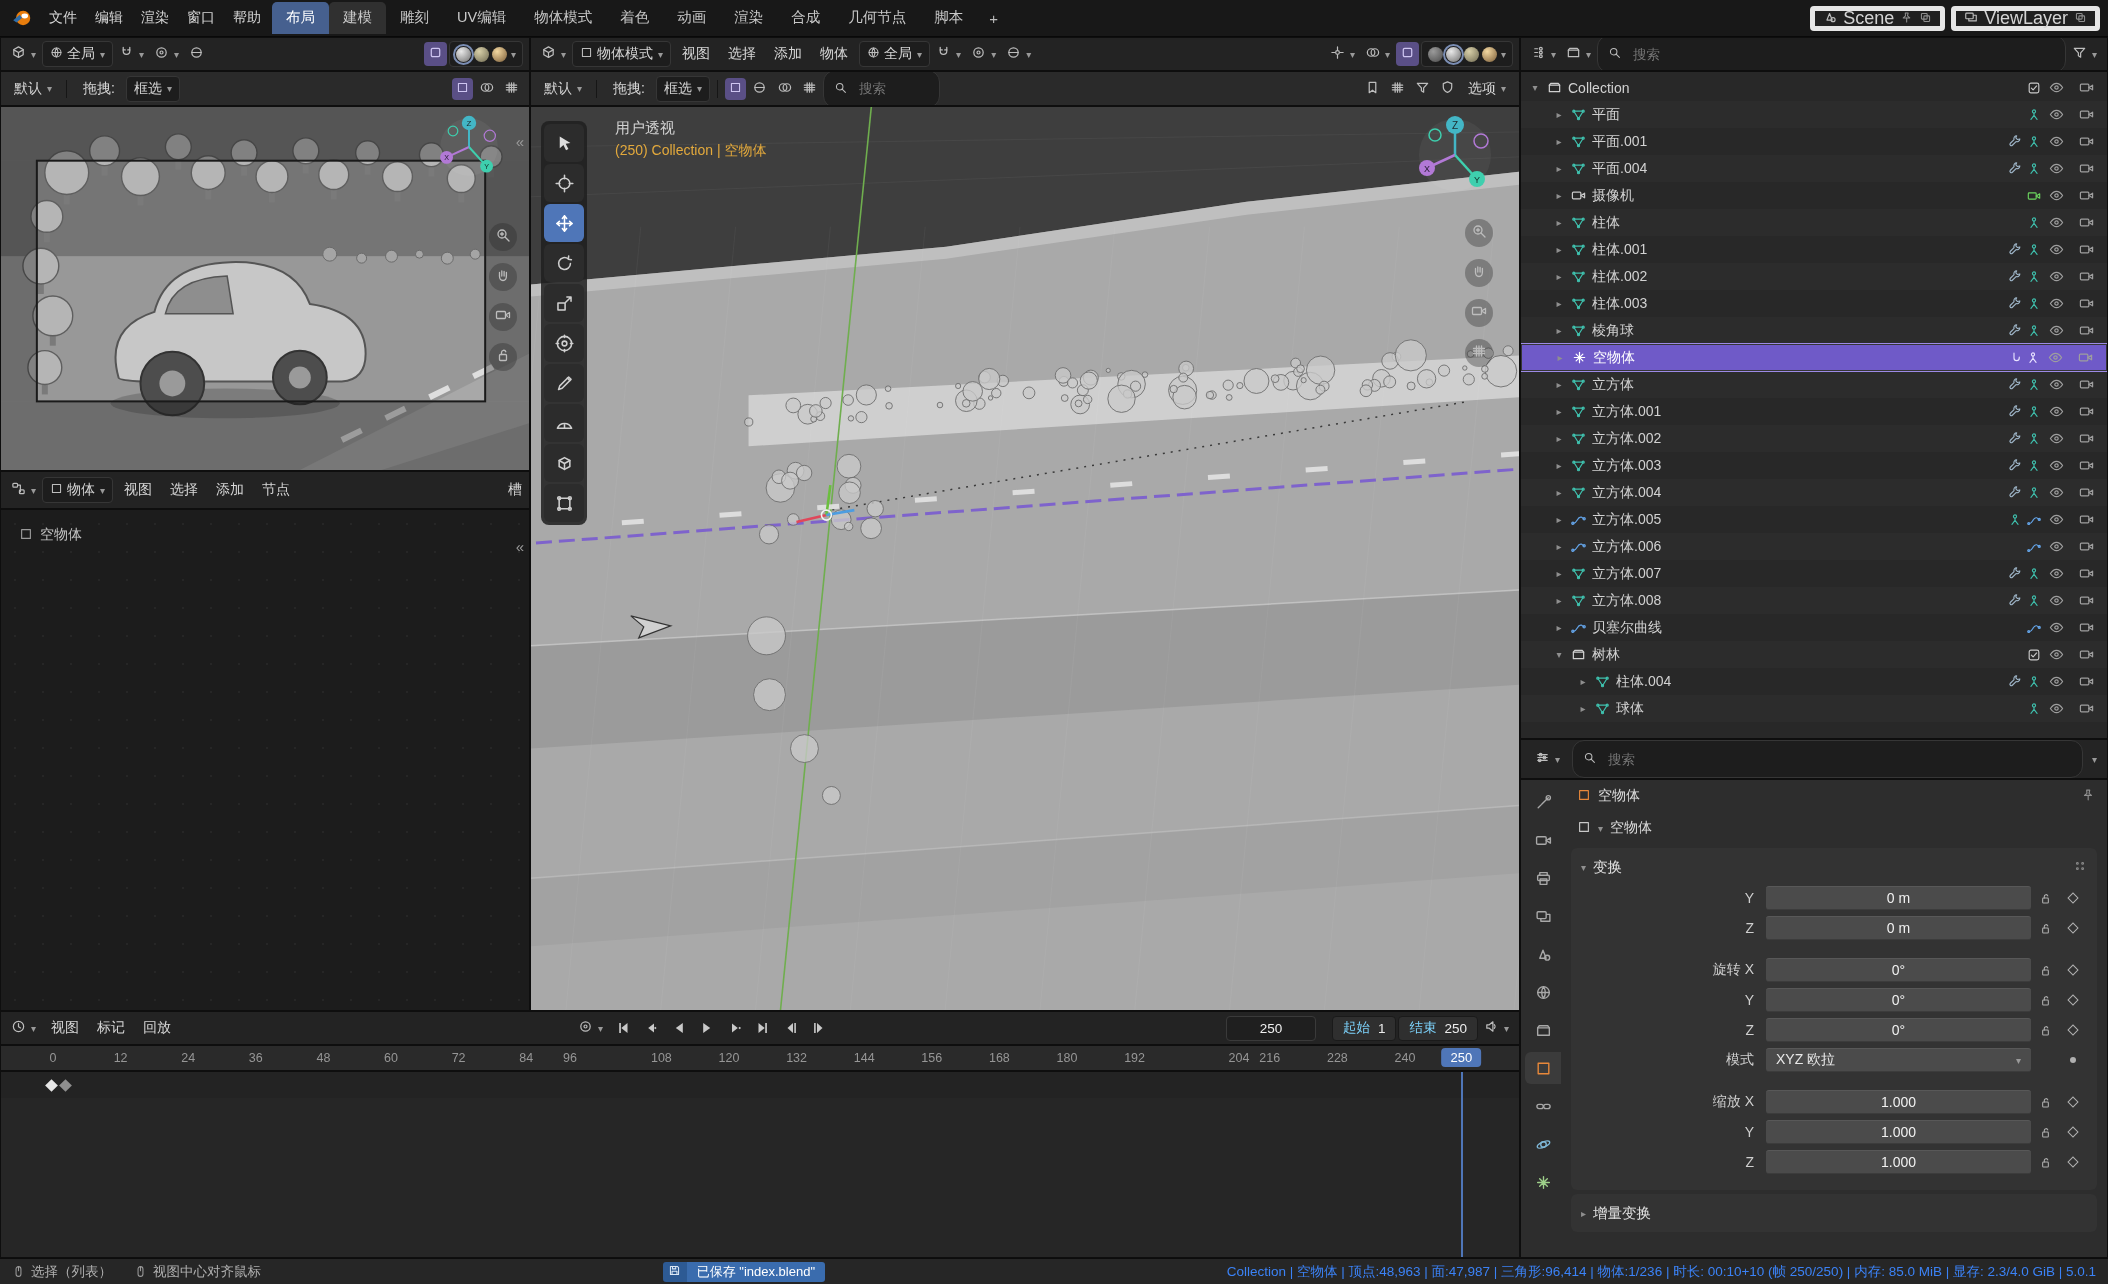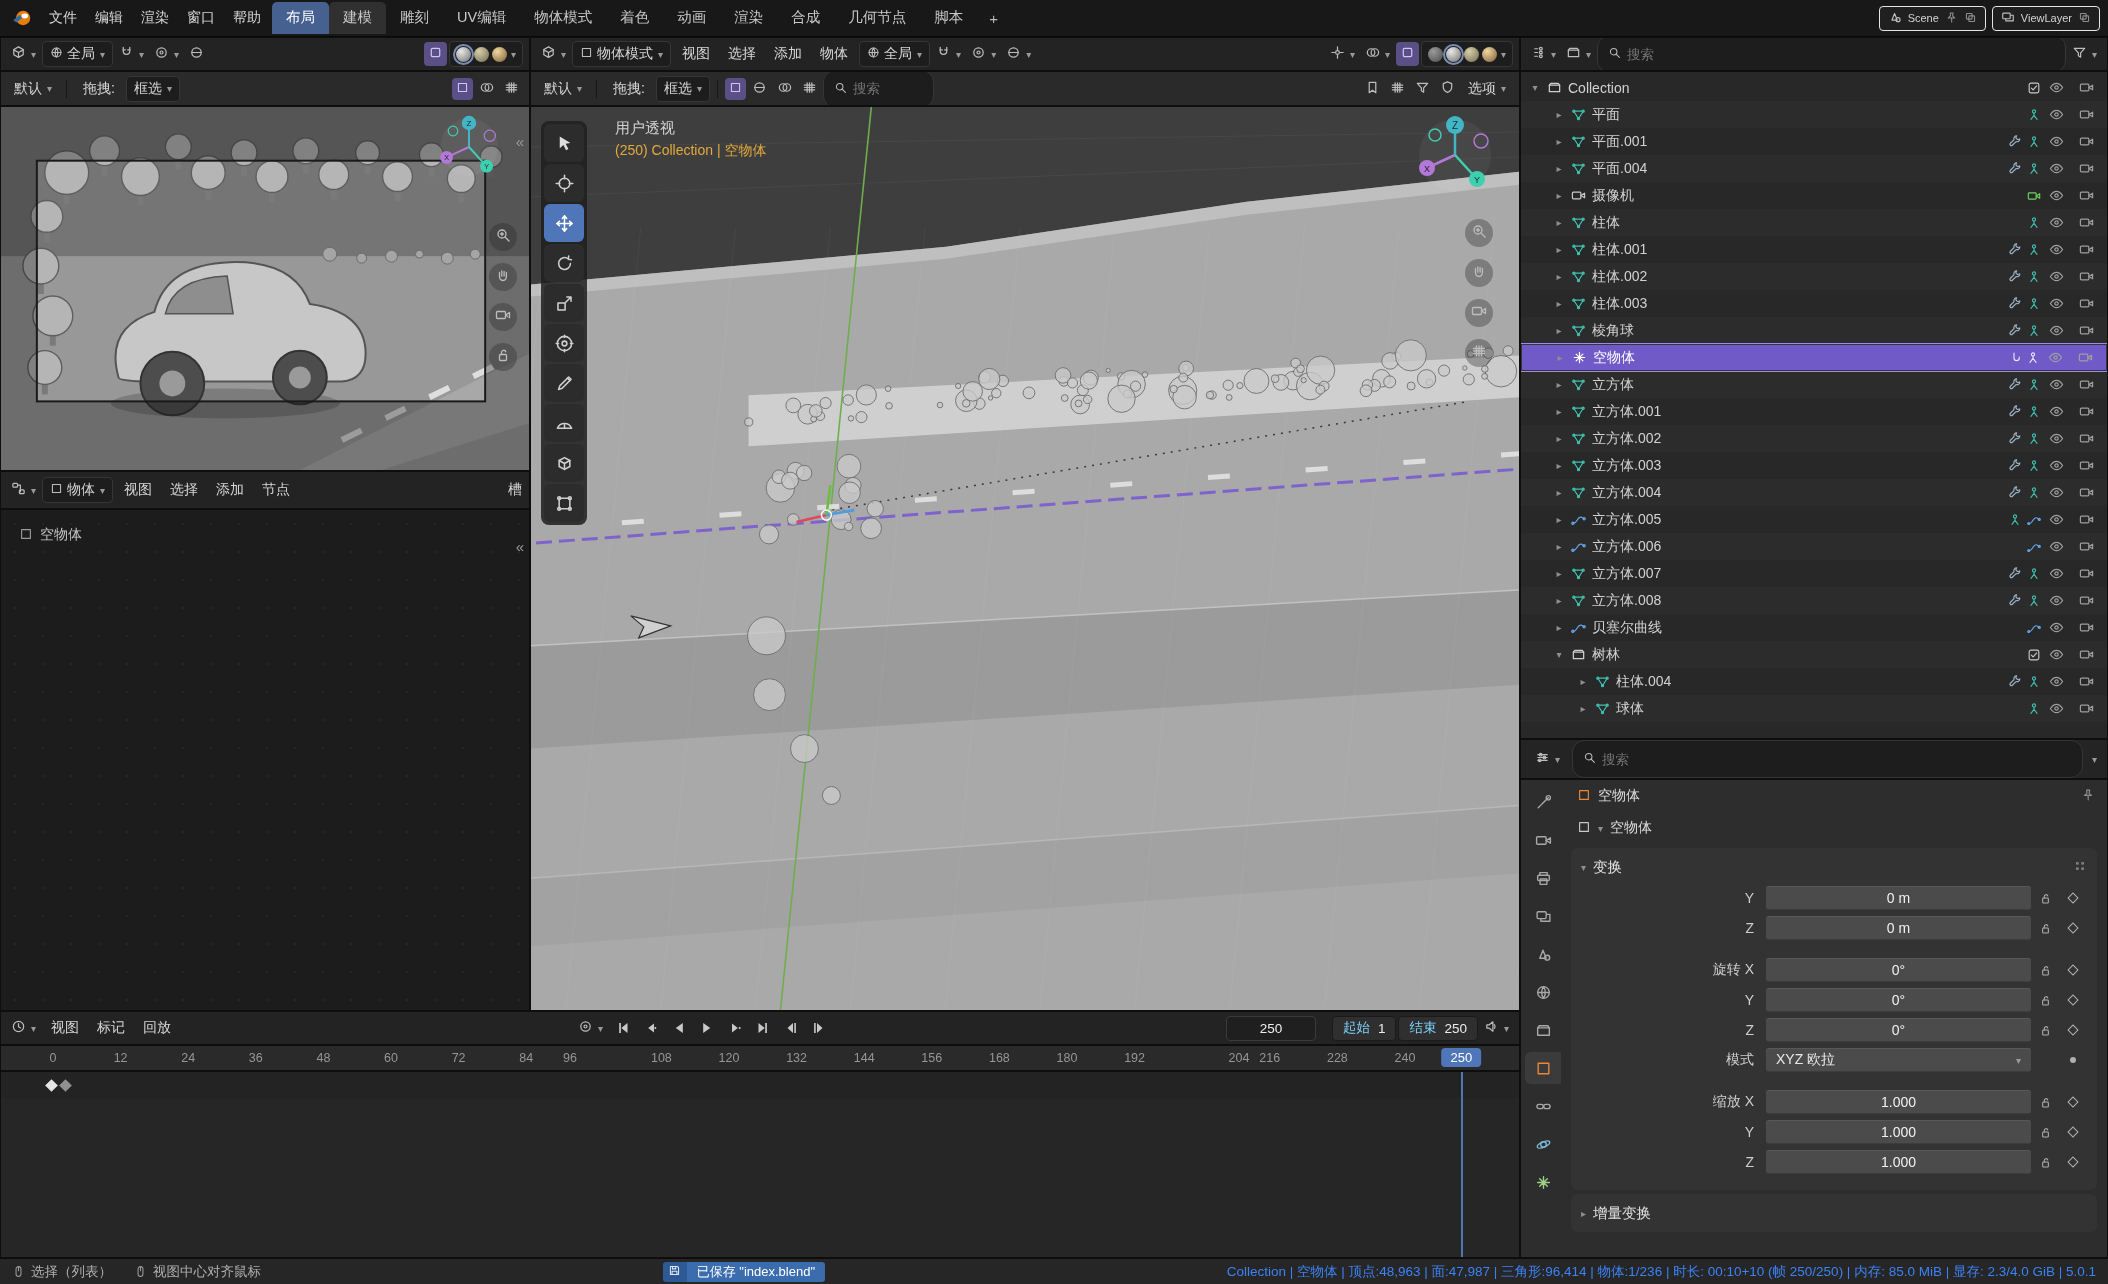"Scene" .tb-sel { border: 1px solid #e5e5e5 -> 5px solid #e5e5e5; font-size: 11px -> 18px }
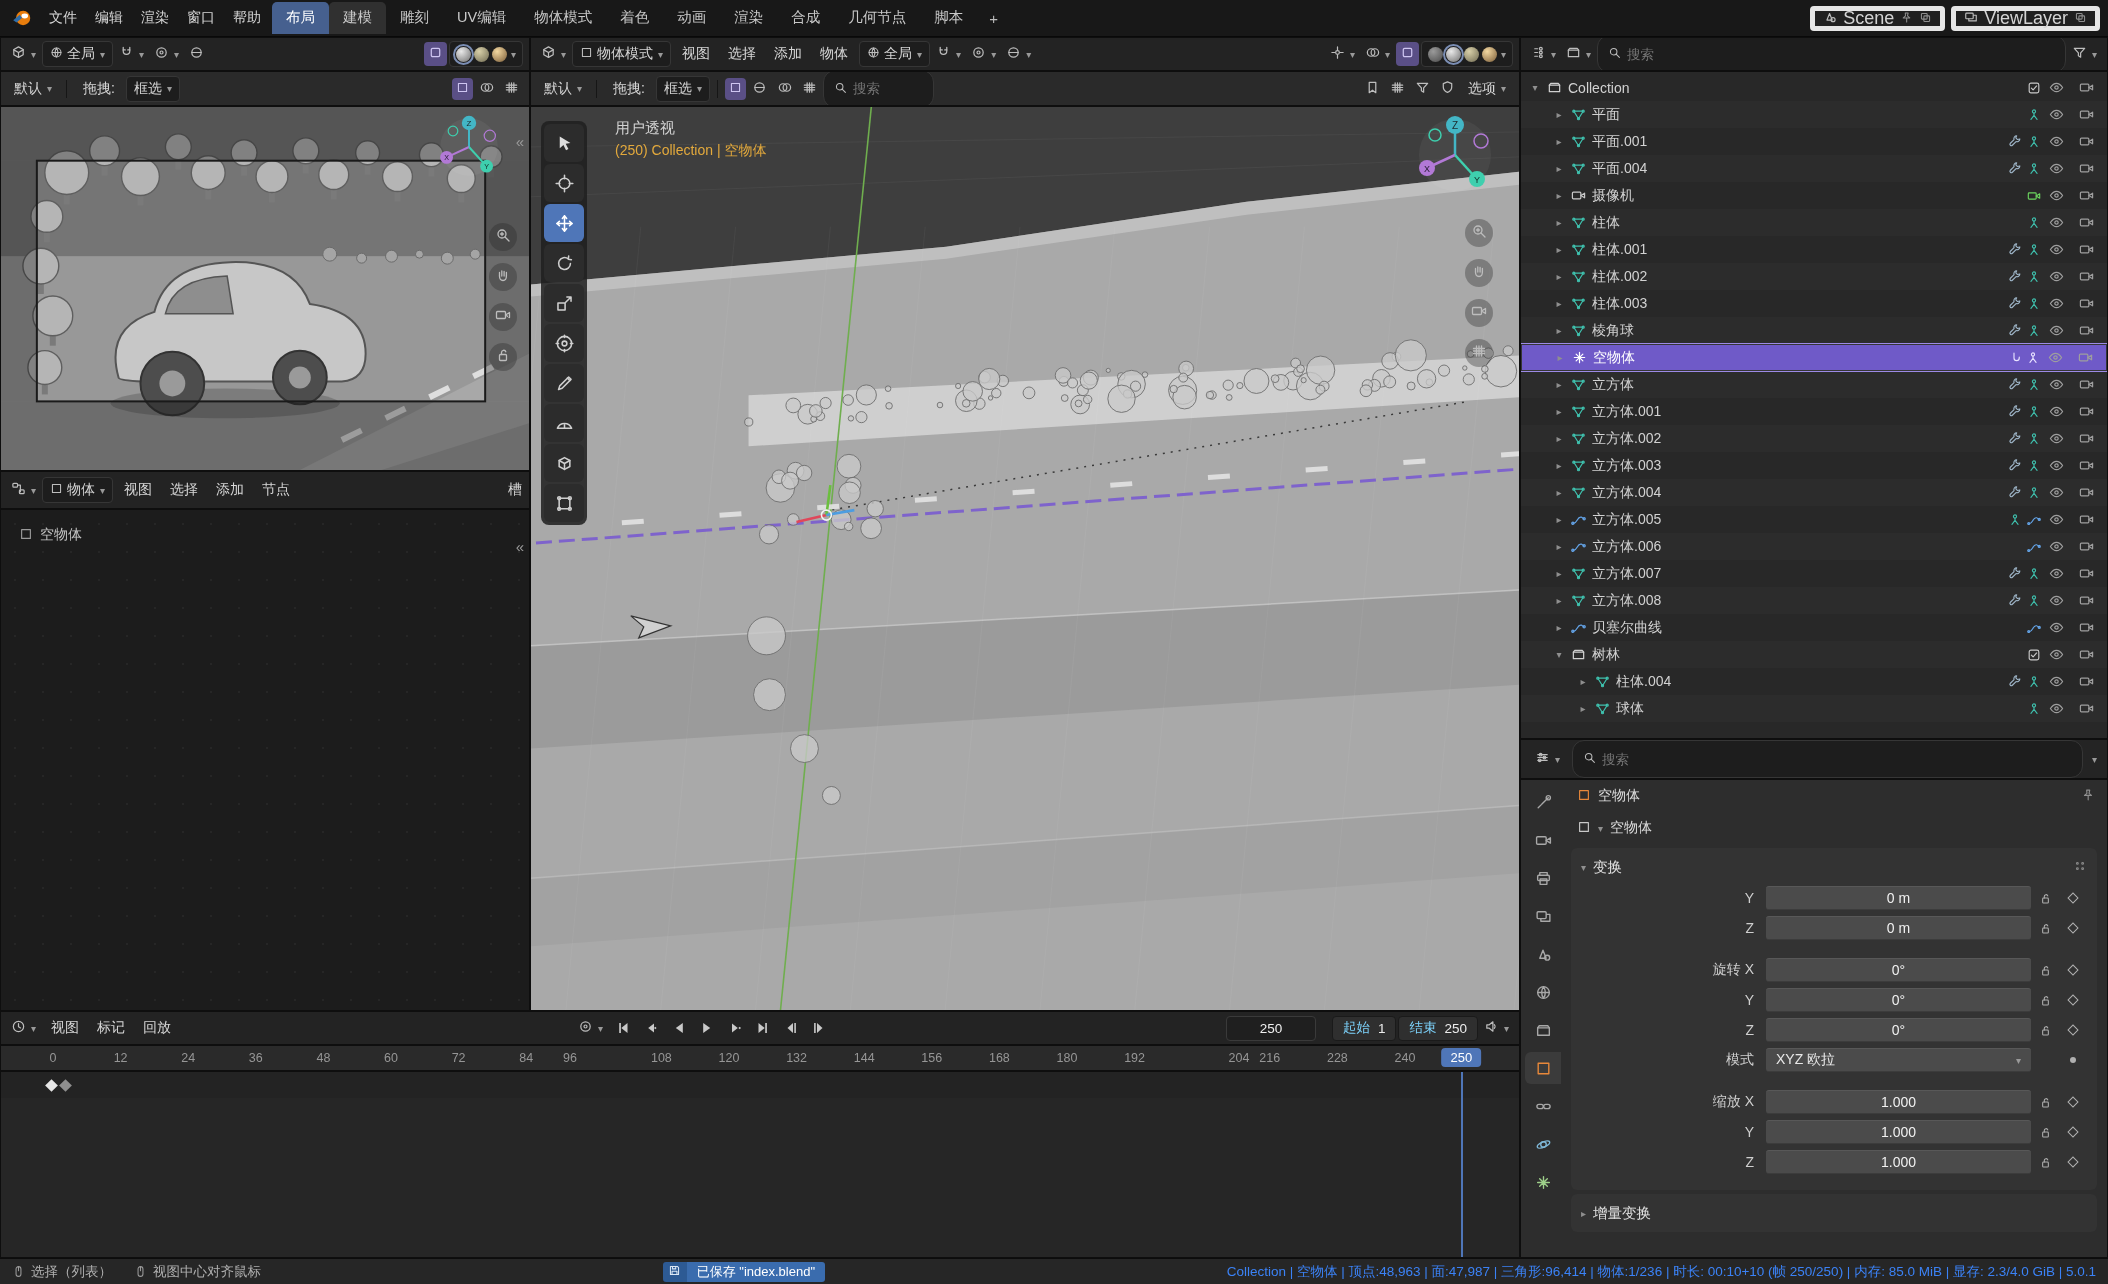"搜索" .search-box { gap: 6px -> 12px }
